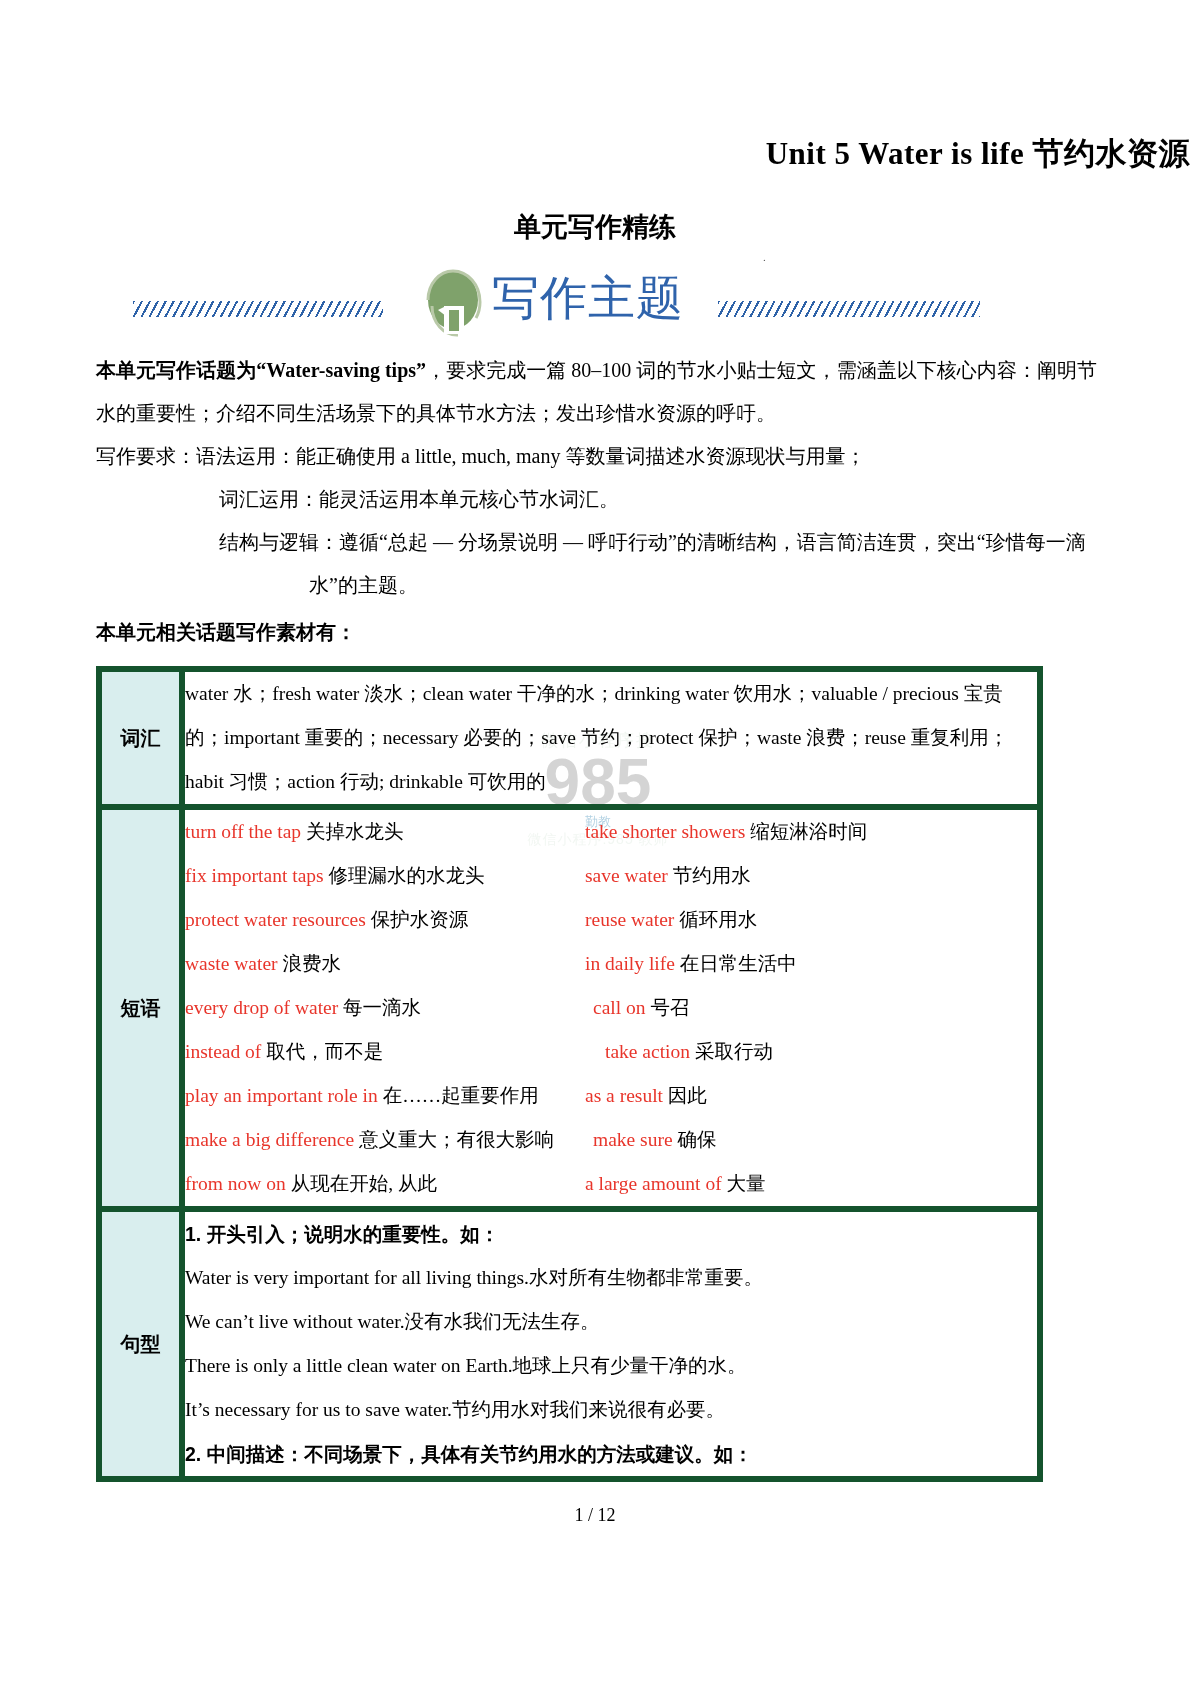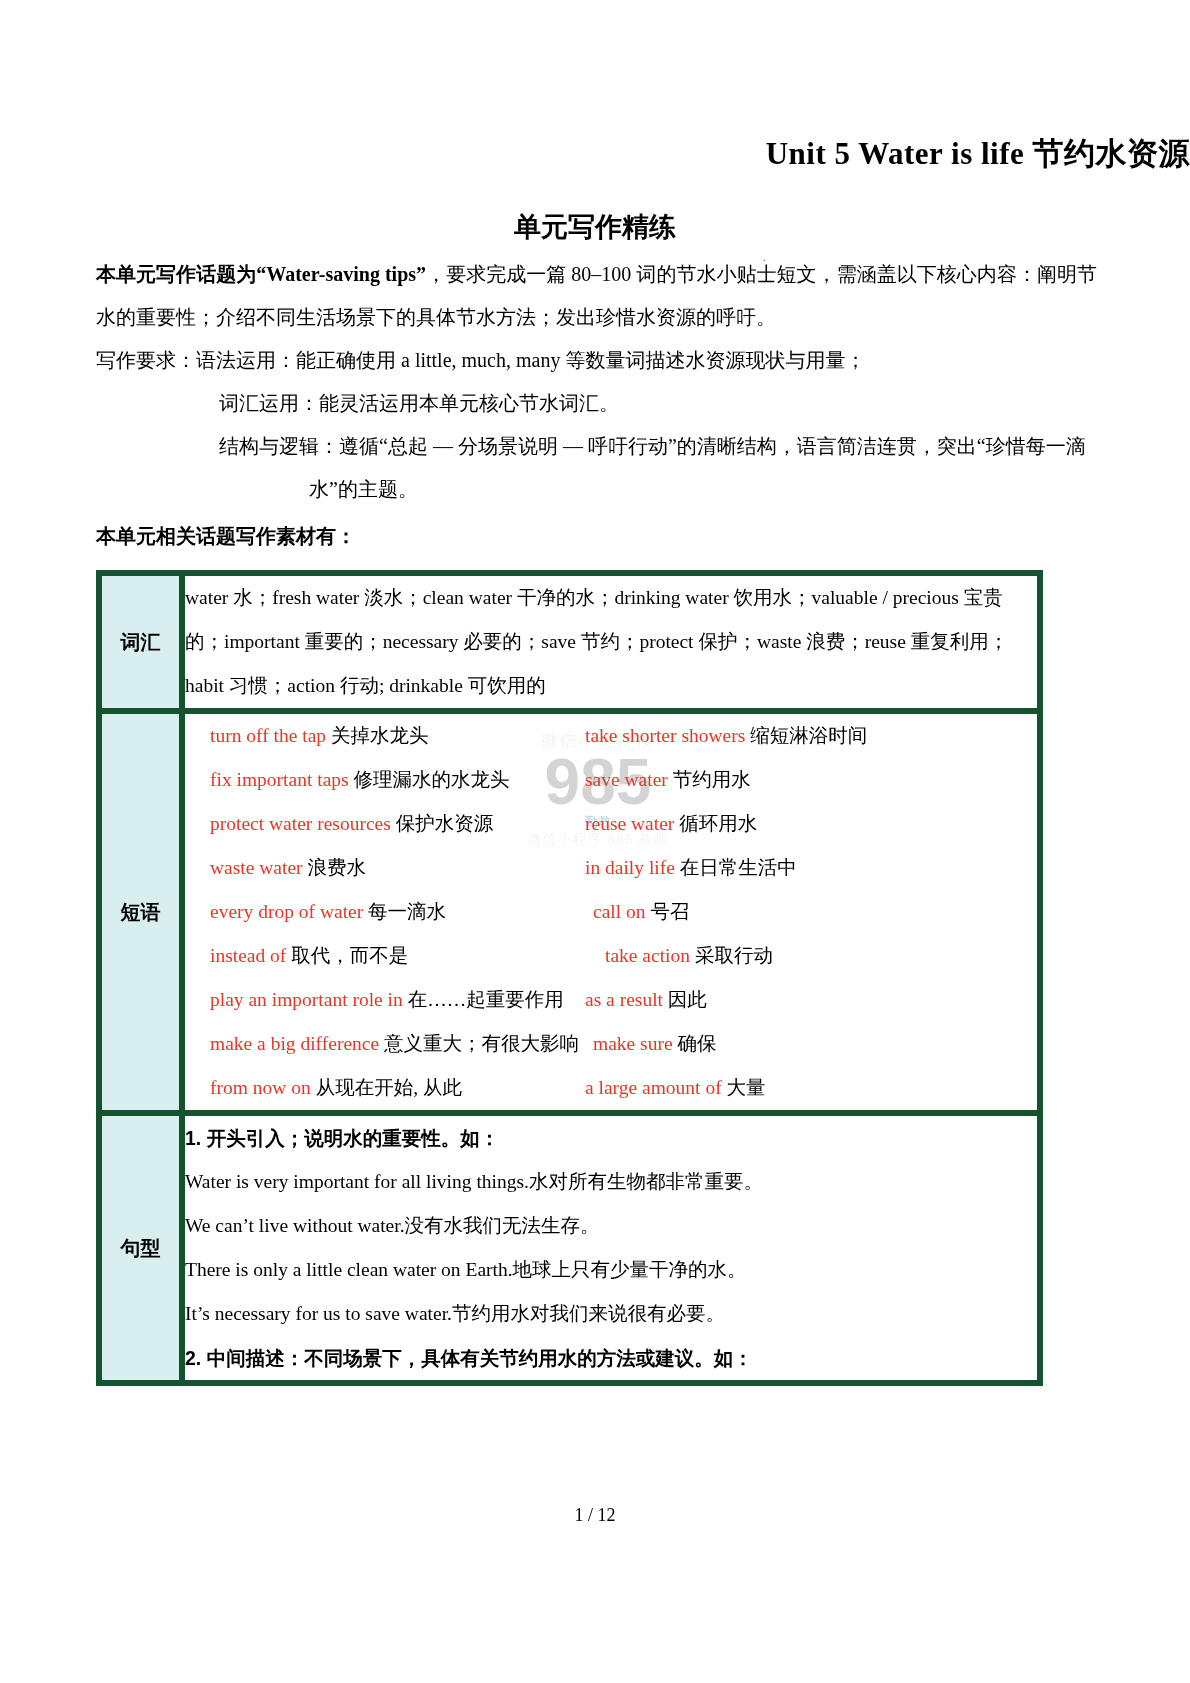"写作主题" div.banner { html: none -> <div> <div></div> <div></div> <div> <svg> <ellipse></ellipse> <path></path> <path></path> <rect></rect> <rect></rect> <path></path> </svg> </div> <div>写作主题</div> </div> }
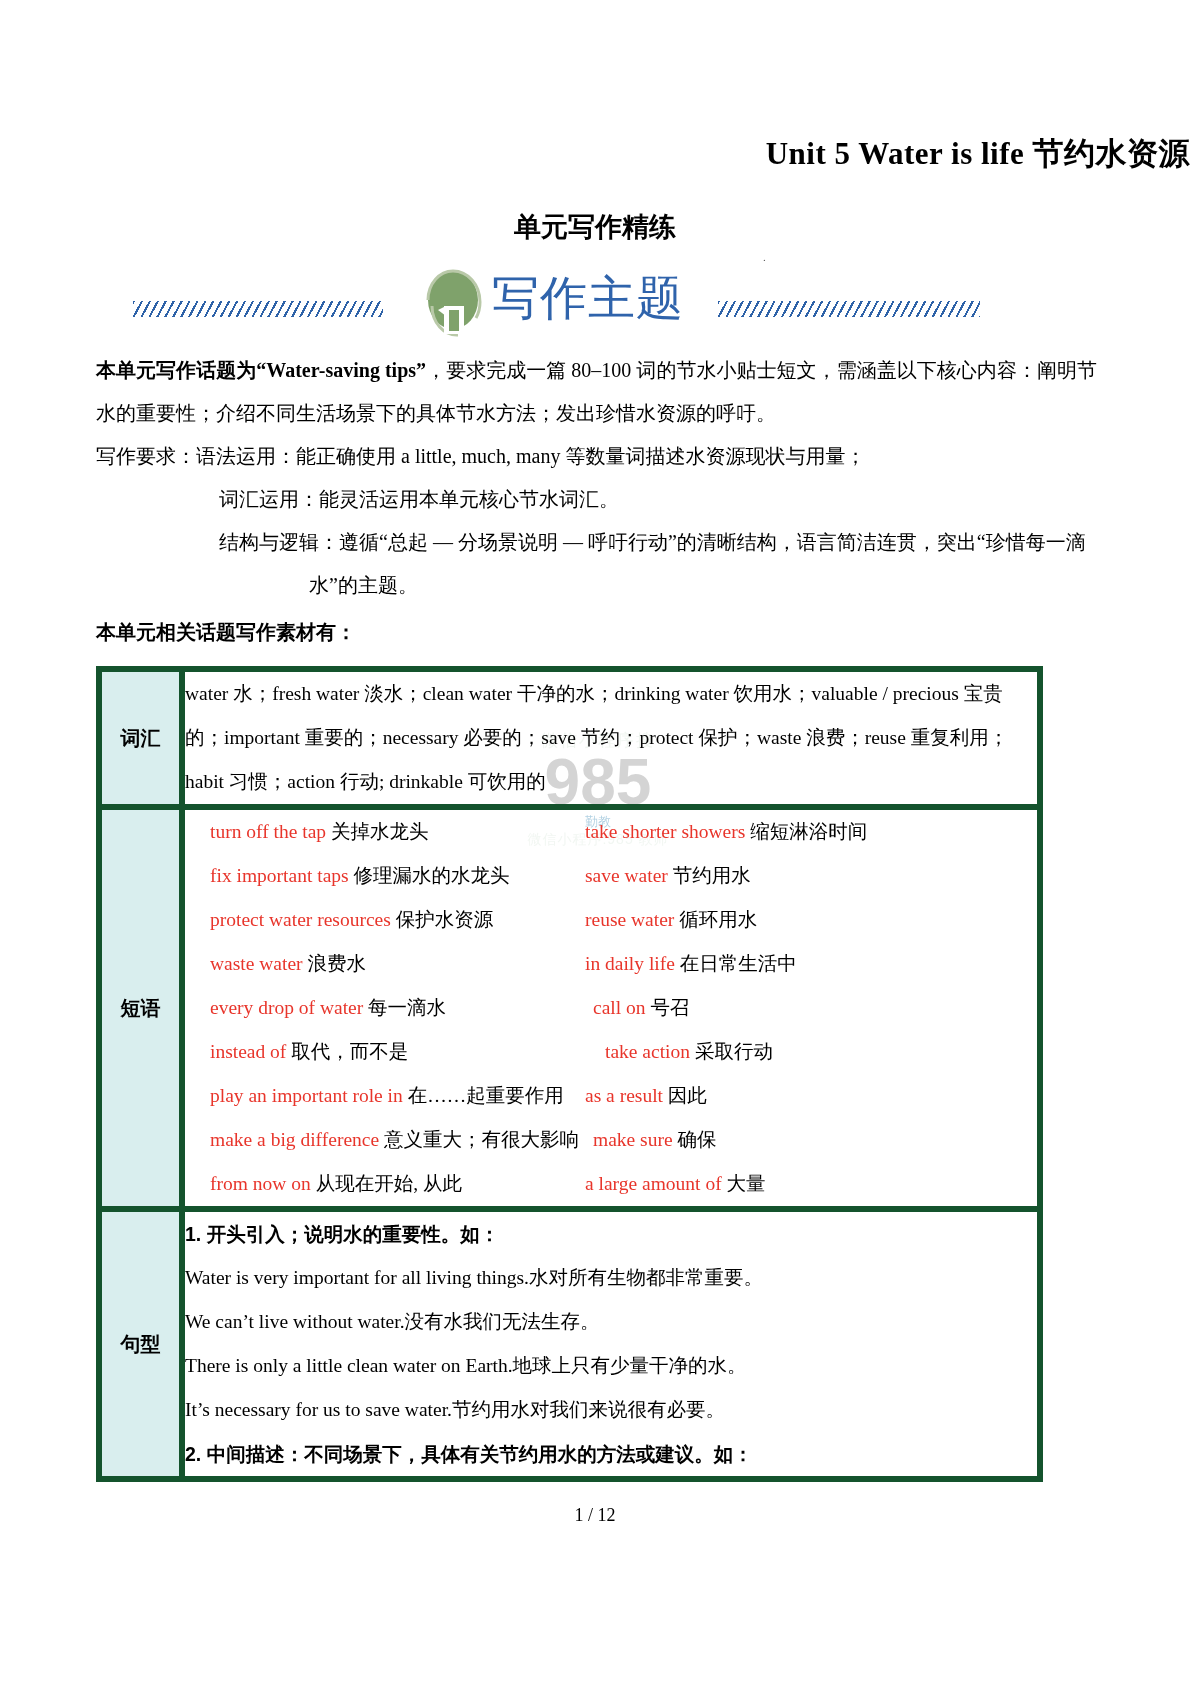"turn off the tap 关掉水龙头" .phrase-col-a { padding-left: 25px -> none }
